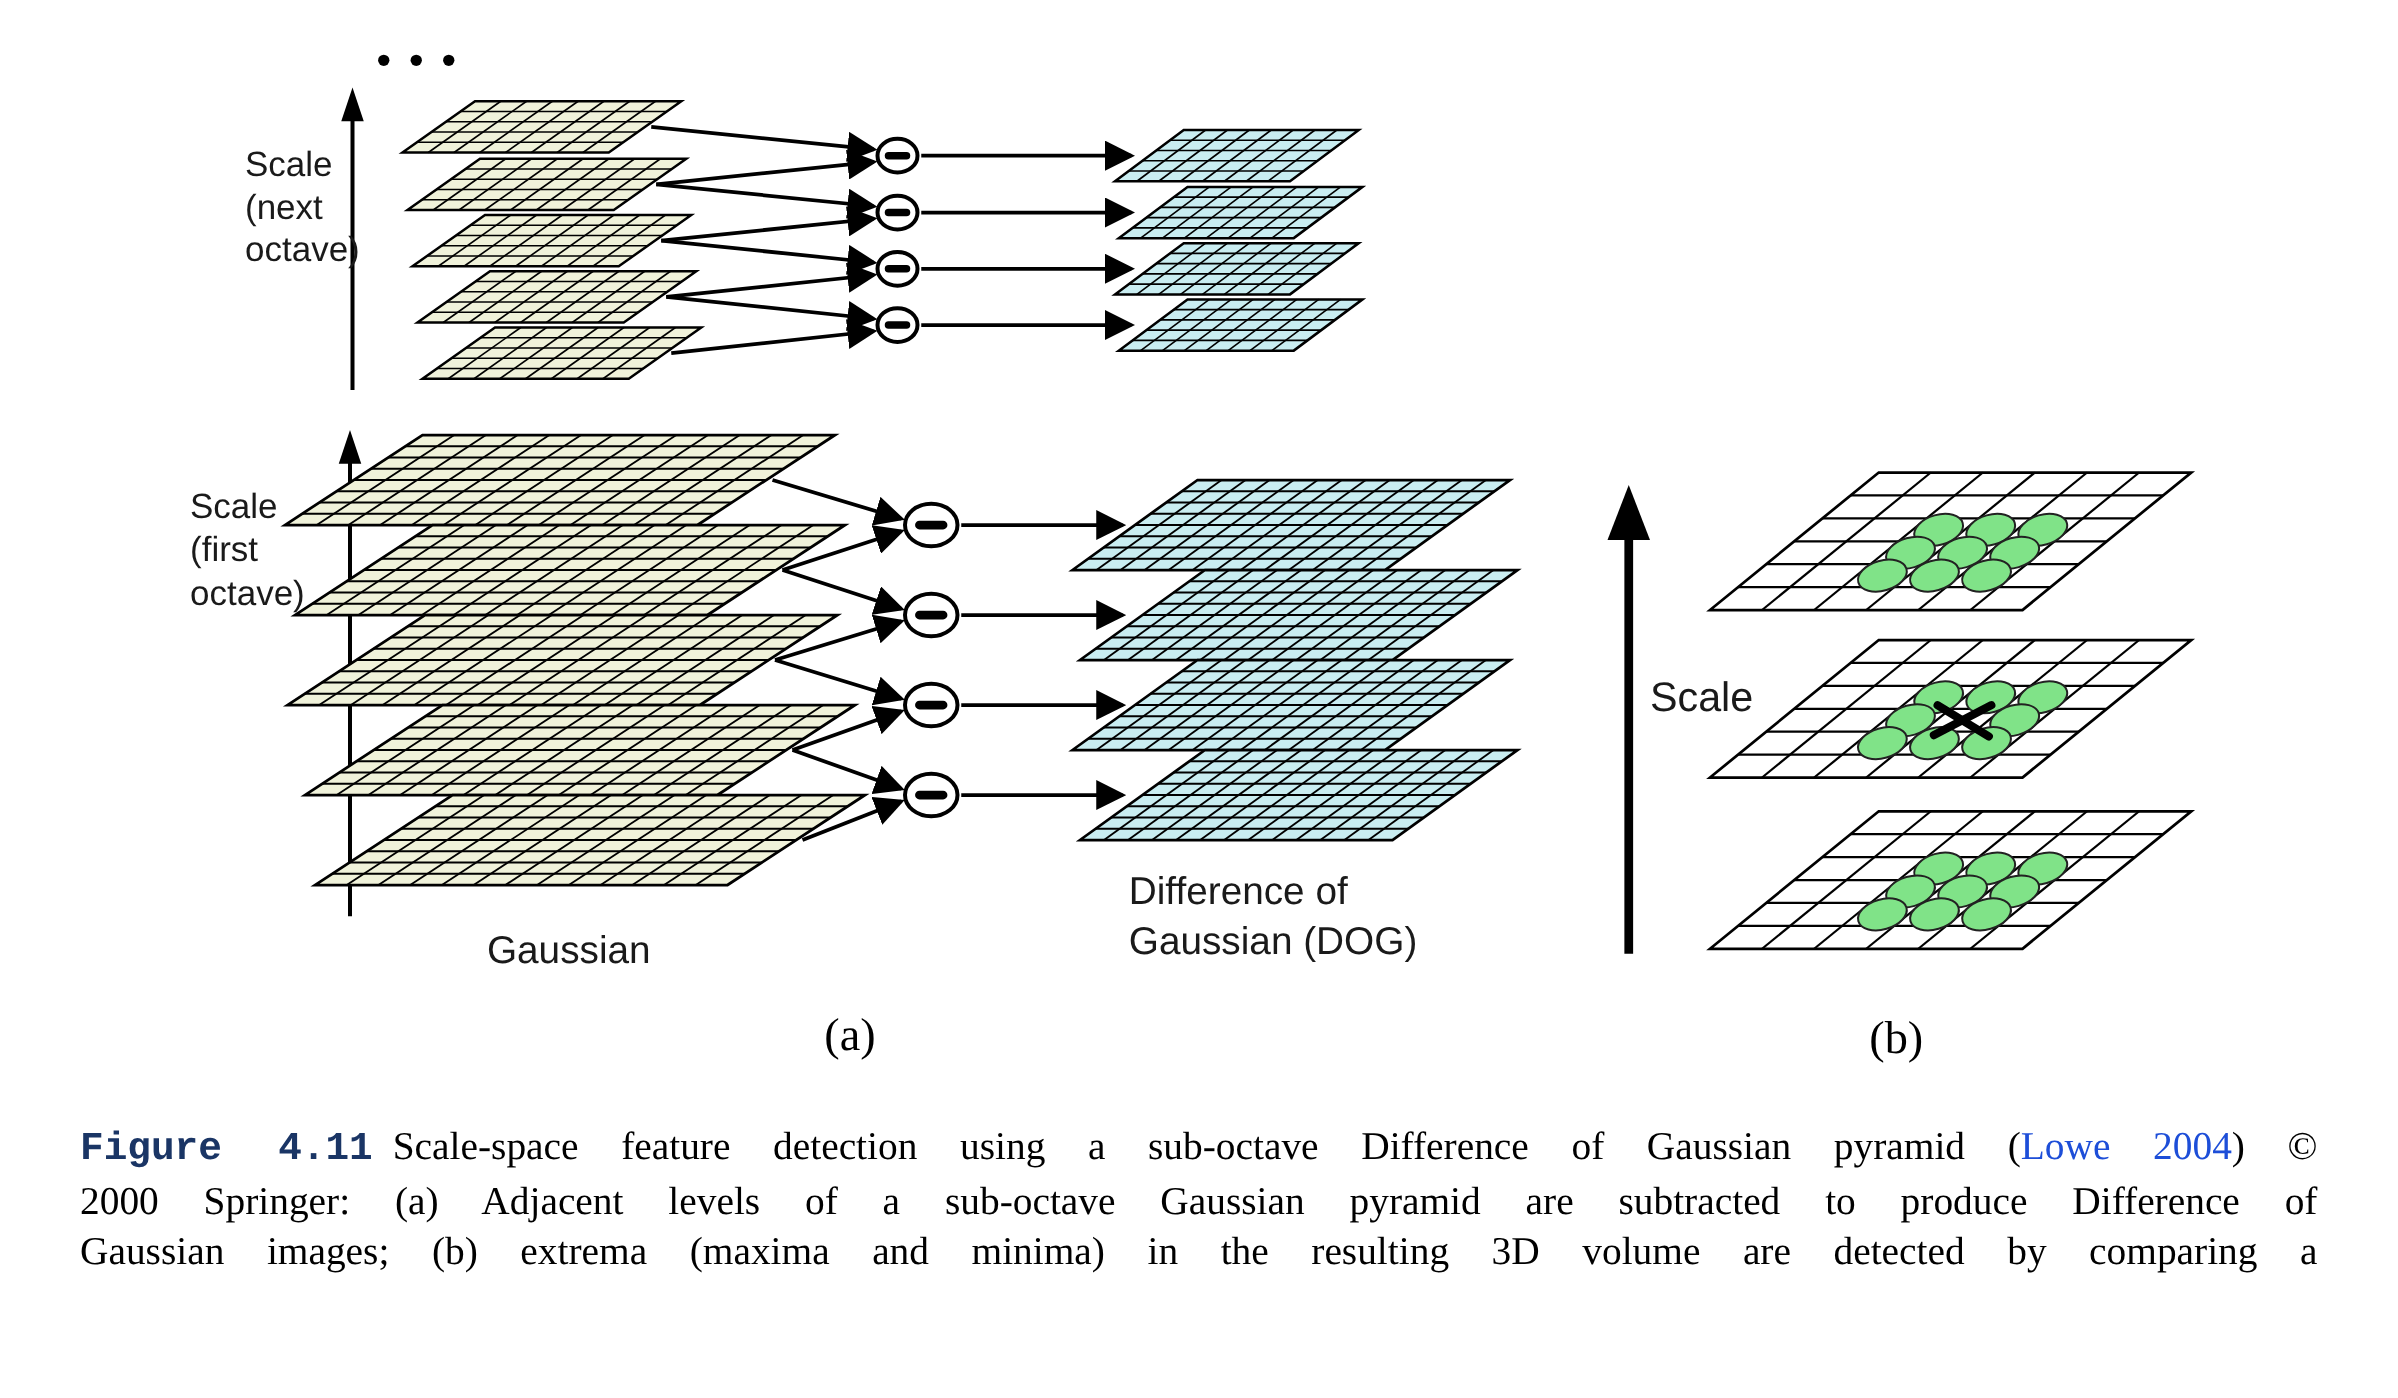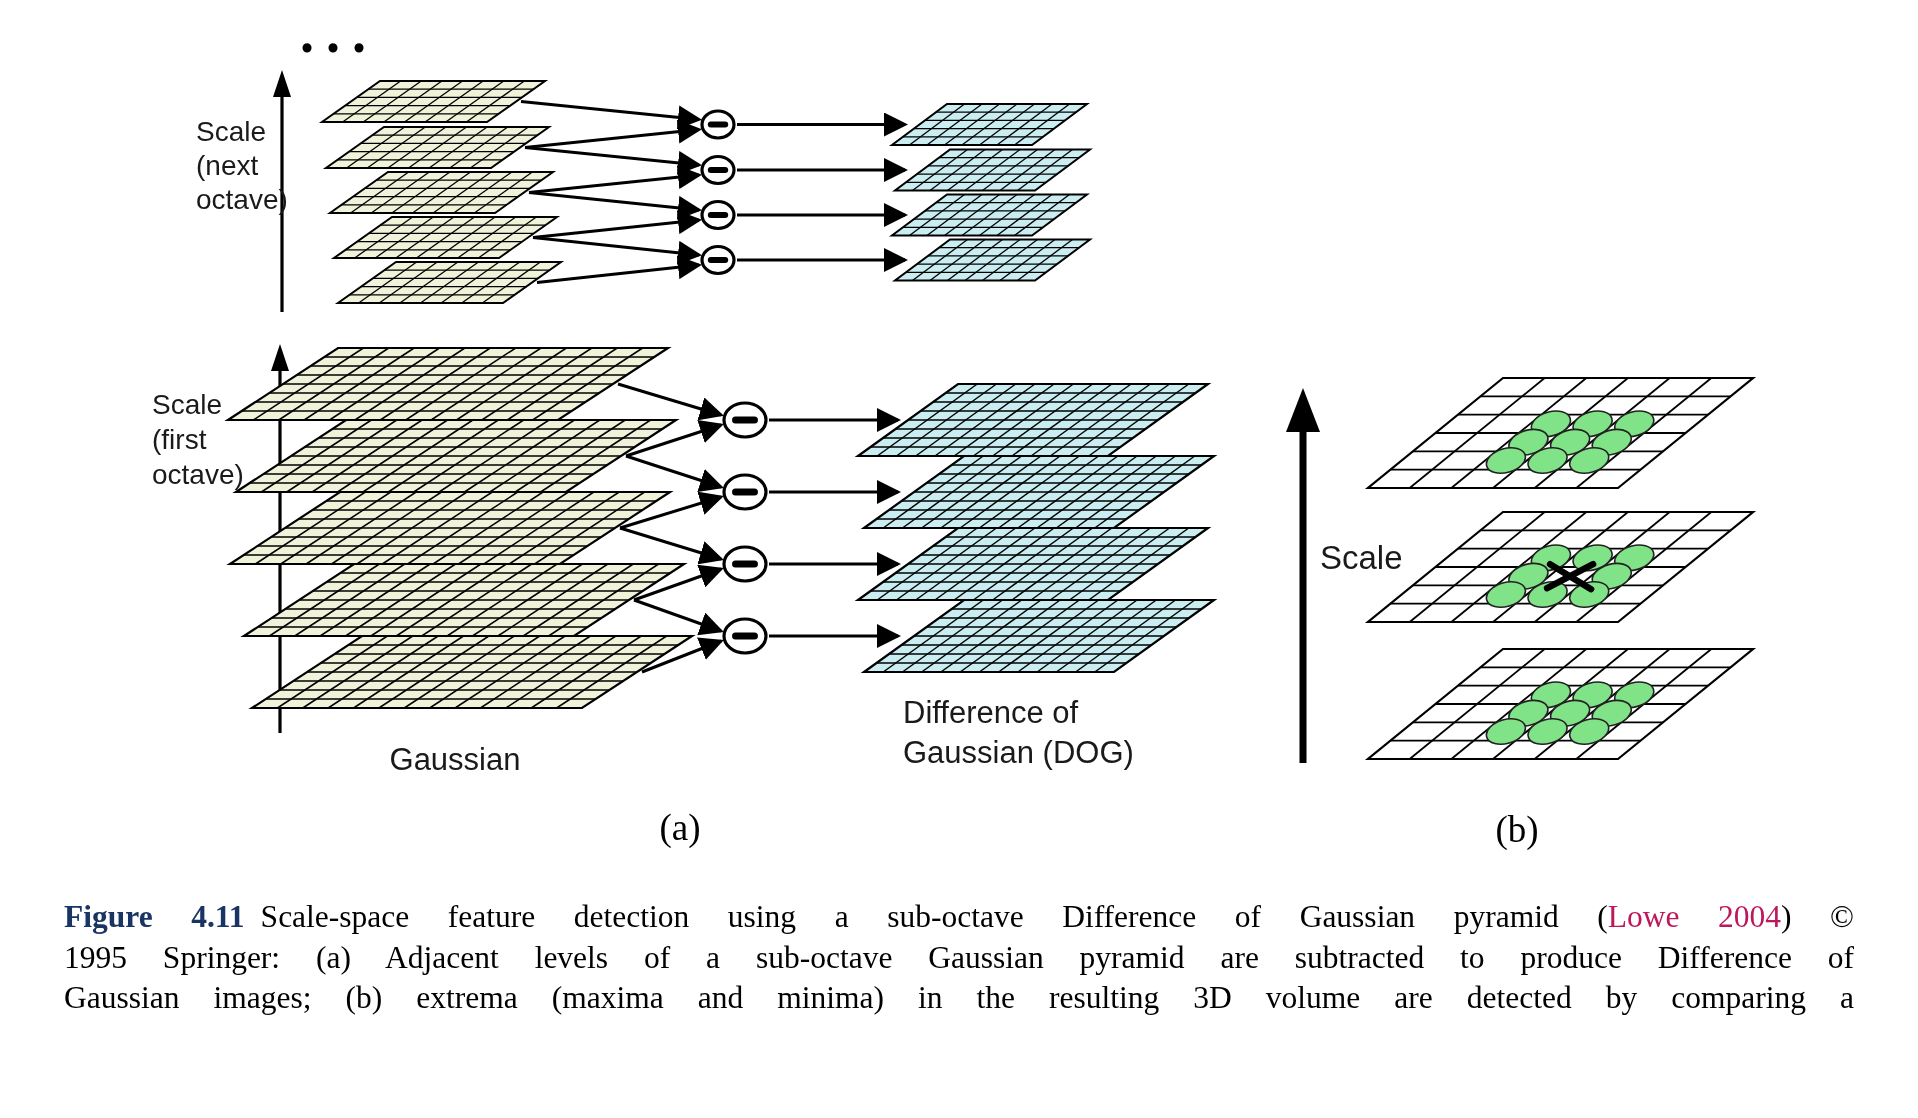"Figure 4.11" .cap-label { font-family: none -> Liberation Mono, monospace }
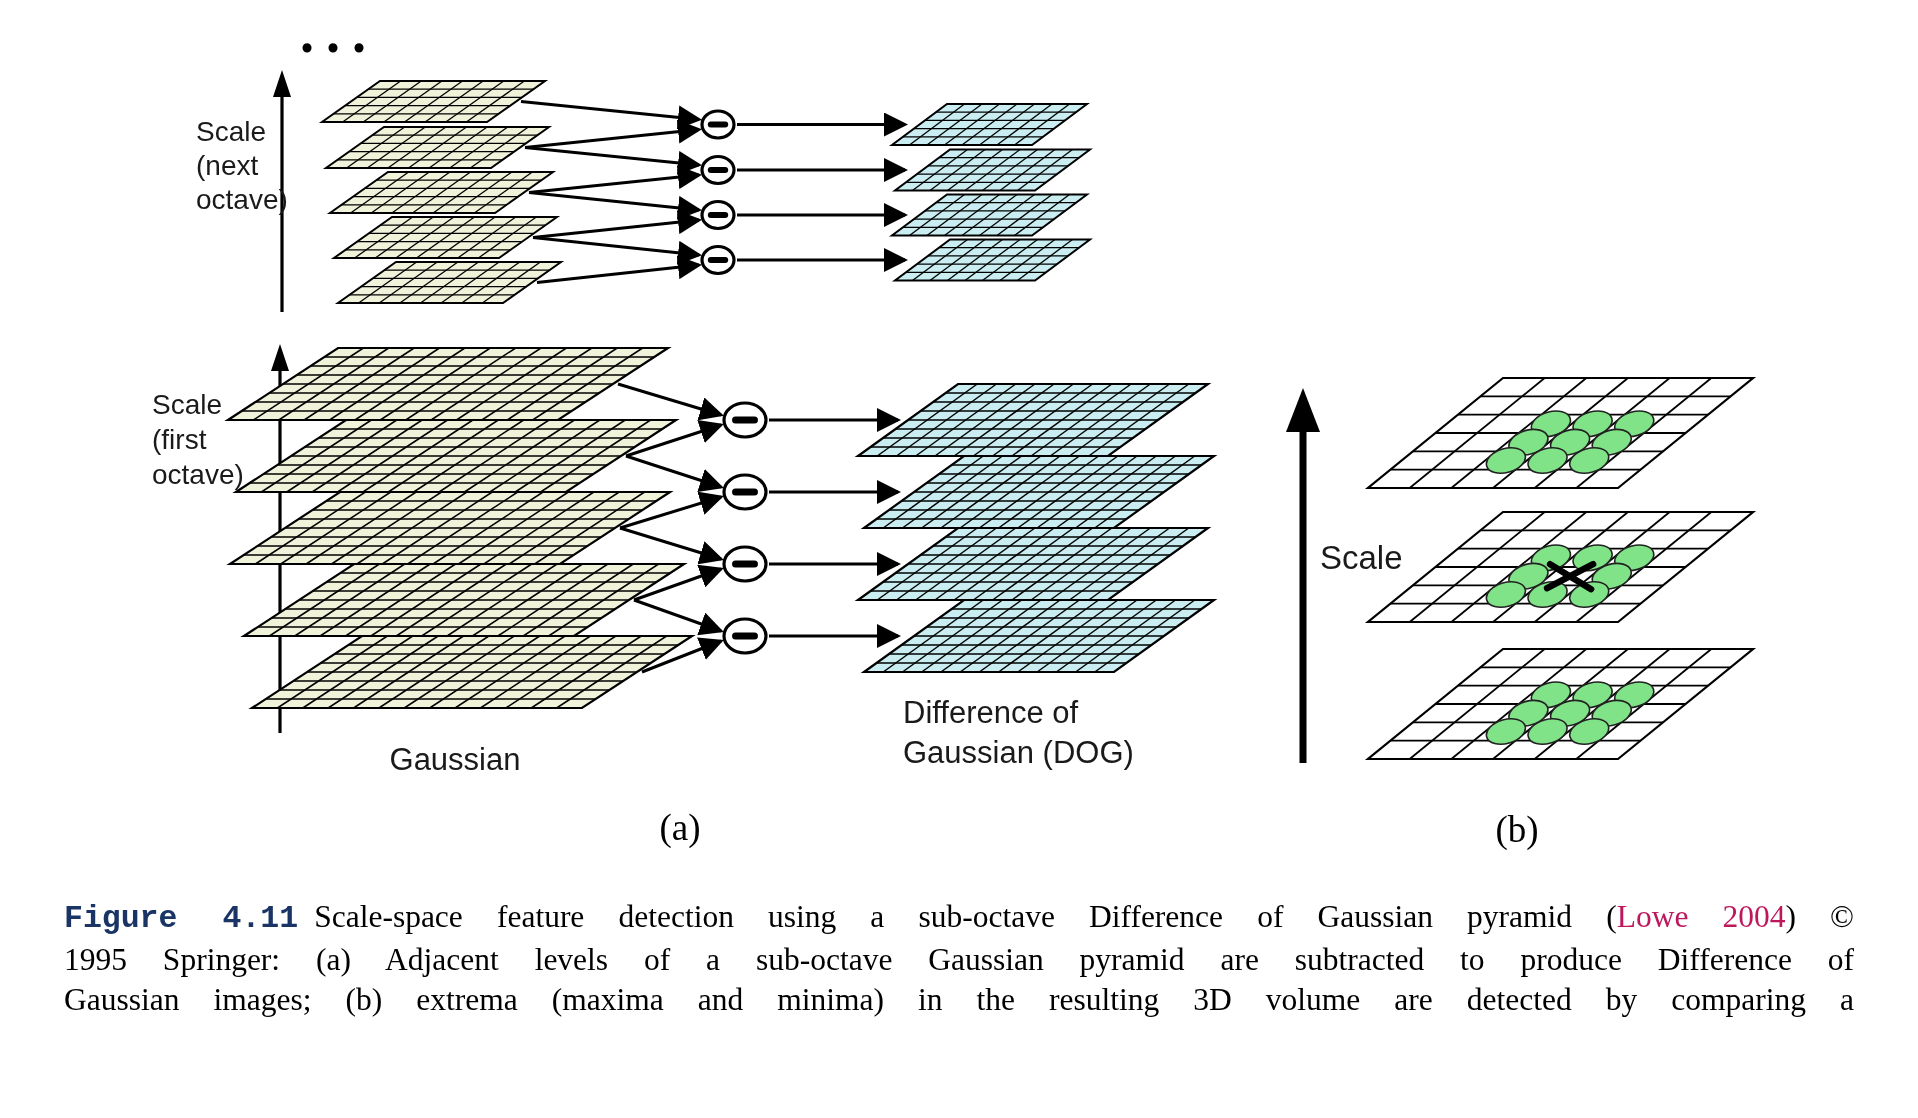"Lowe 2004" span.cite { color: #be185d -> #1d4ed8 }
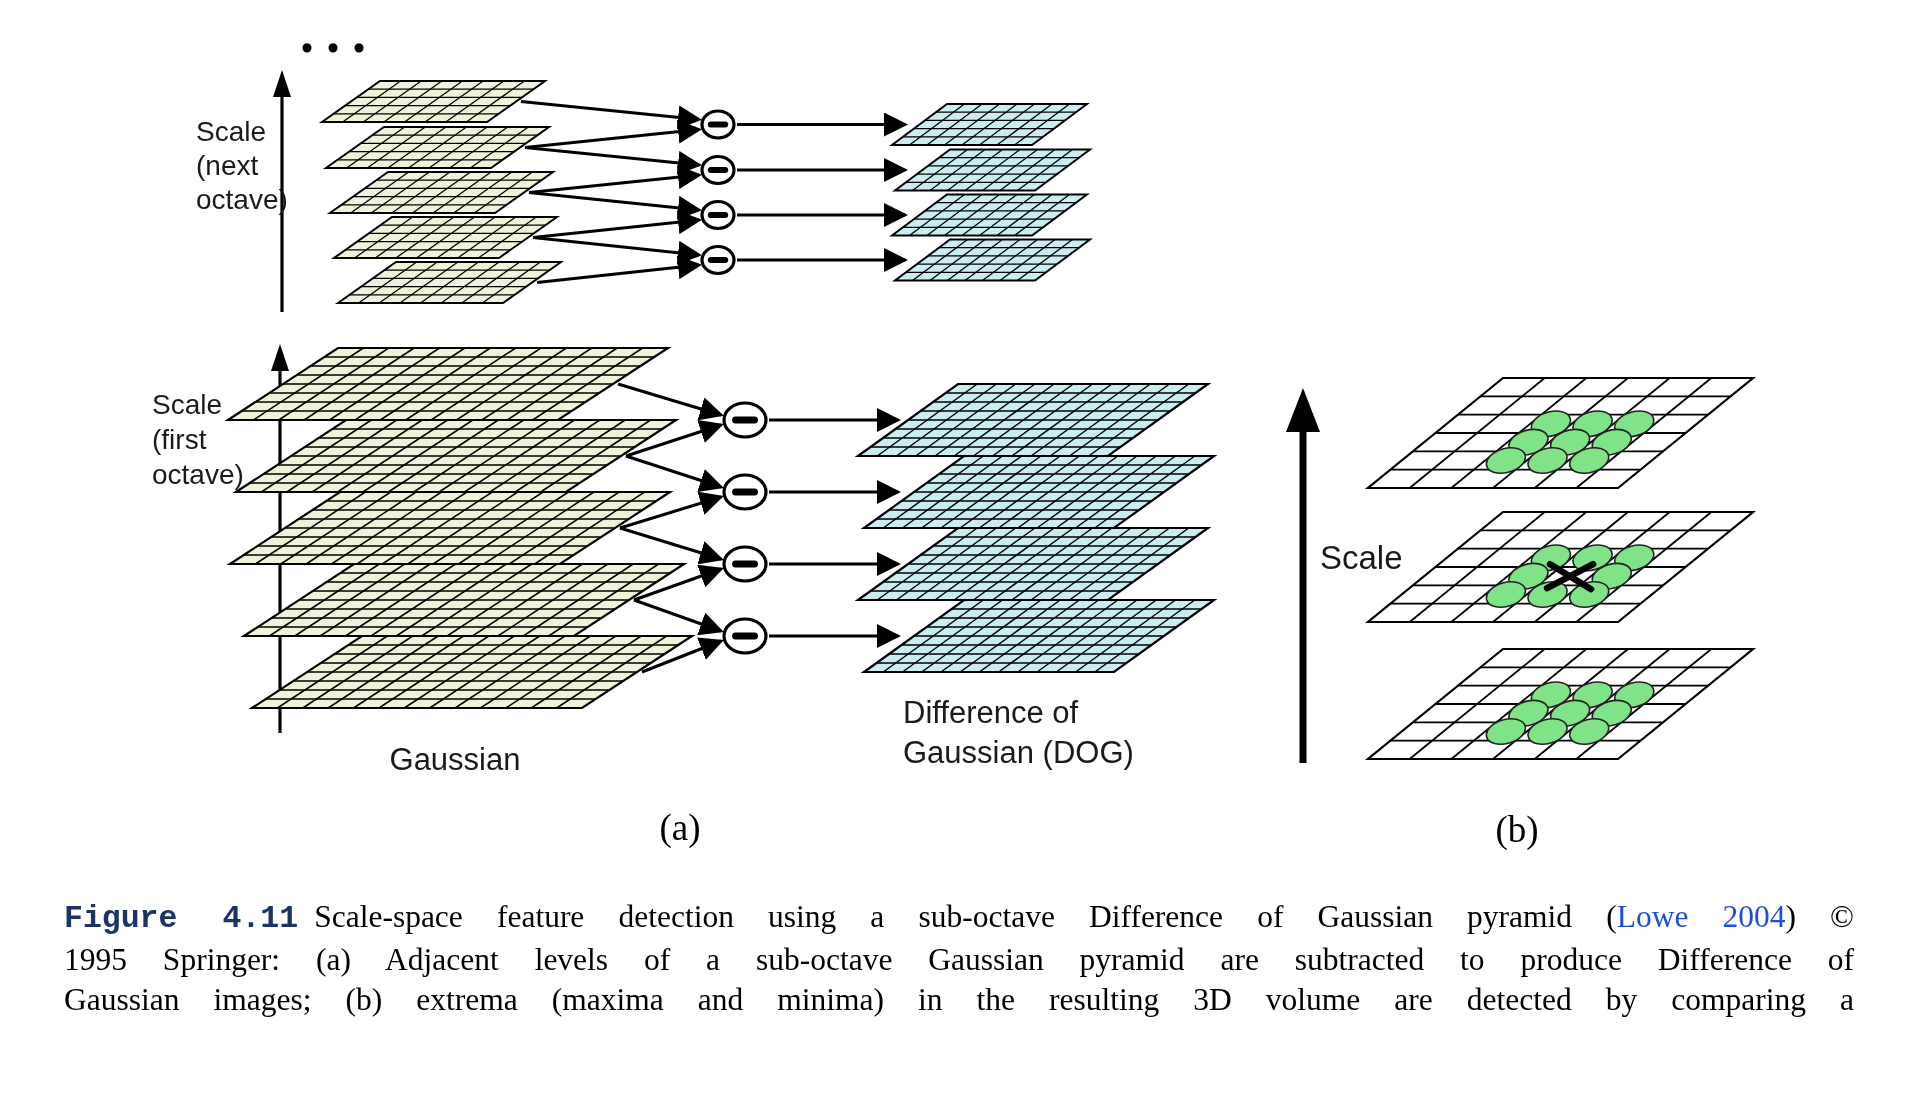"1995 Springer: (a) Adjacent levels" div.cap-line { text: 1995 -> 2000 }
